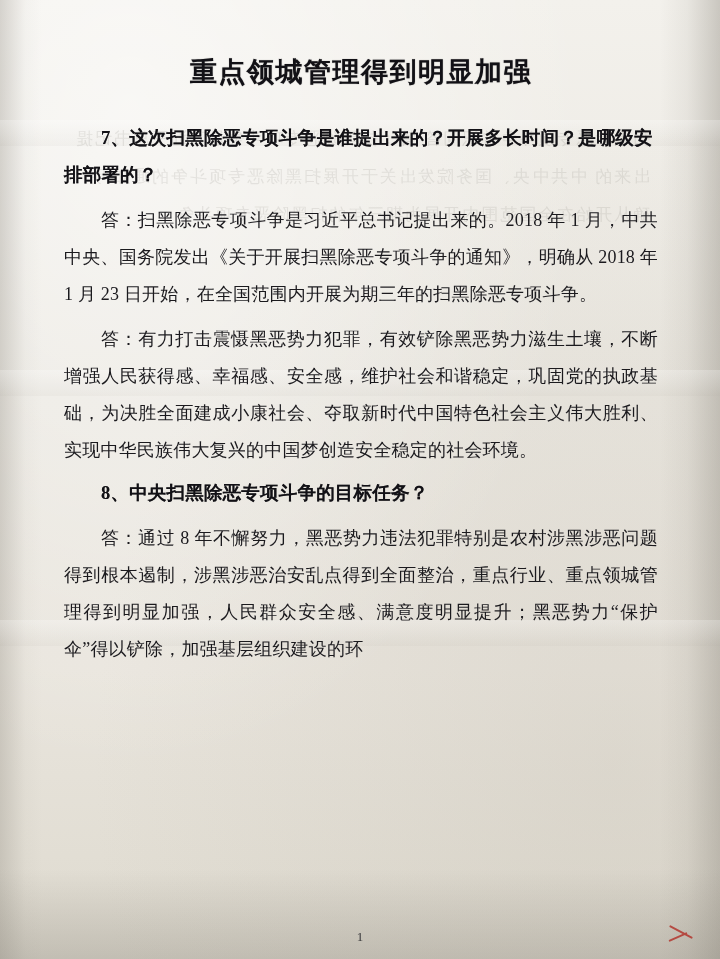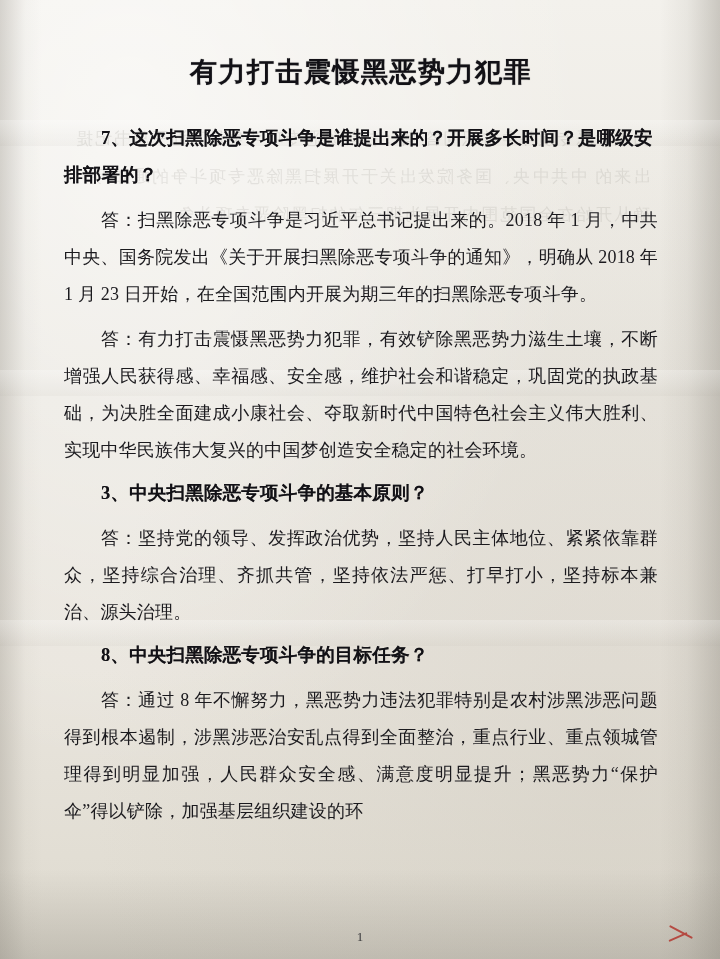"有力打击震慑黑恶势力犯罪" h1.doc-title { text: 有力打击震慑黑恶势力犯罪 -> 重点领城管理得到明显加强 }
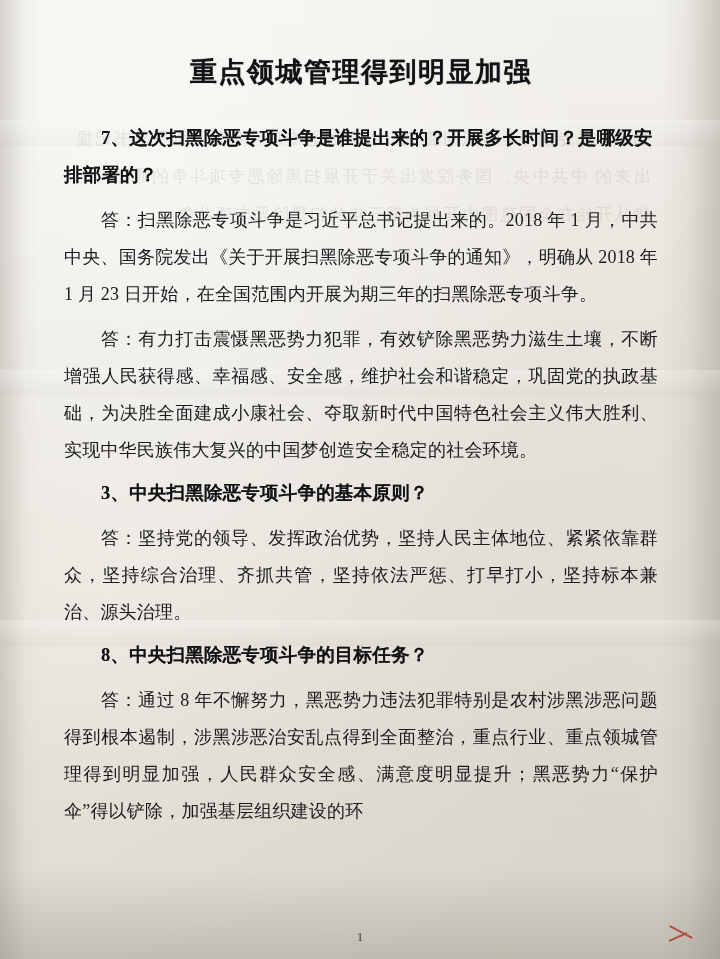"3、中央扫黑除恶专项斗争的基本原则？" div.qa-block { html: <div> <p>3、中央扫黑除恶专项斗争的基本原则？</p> <p>答：坚持党的领导、发挥政治优势，坚持人民主体地位、紧紧依靠群众，坚持综合治理、齐抓共管，坚持依法严惩、打早打小，坚持标本兼治、源头治理。</p> </div> -> none }
